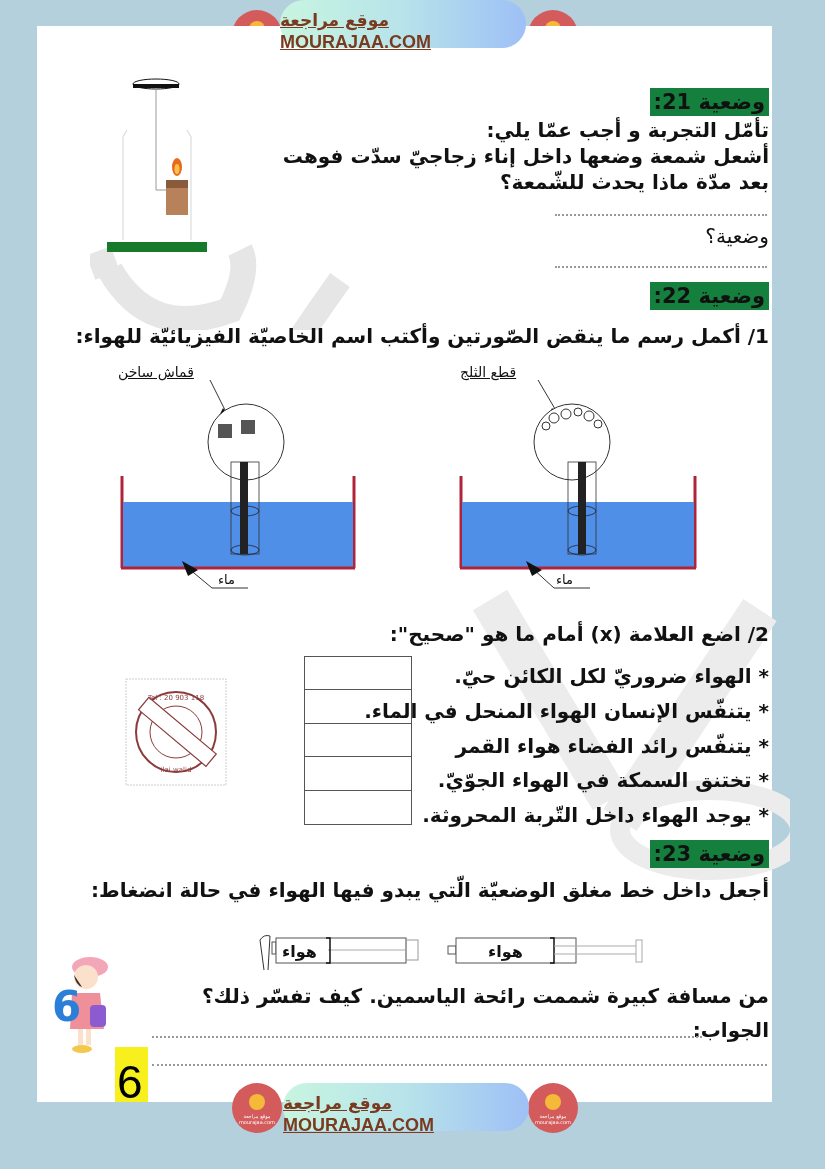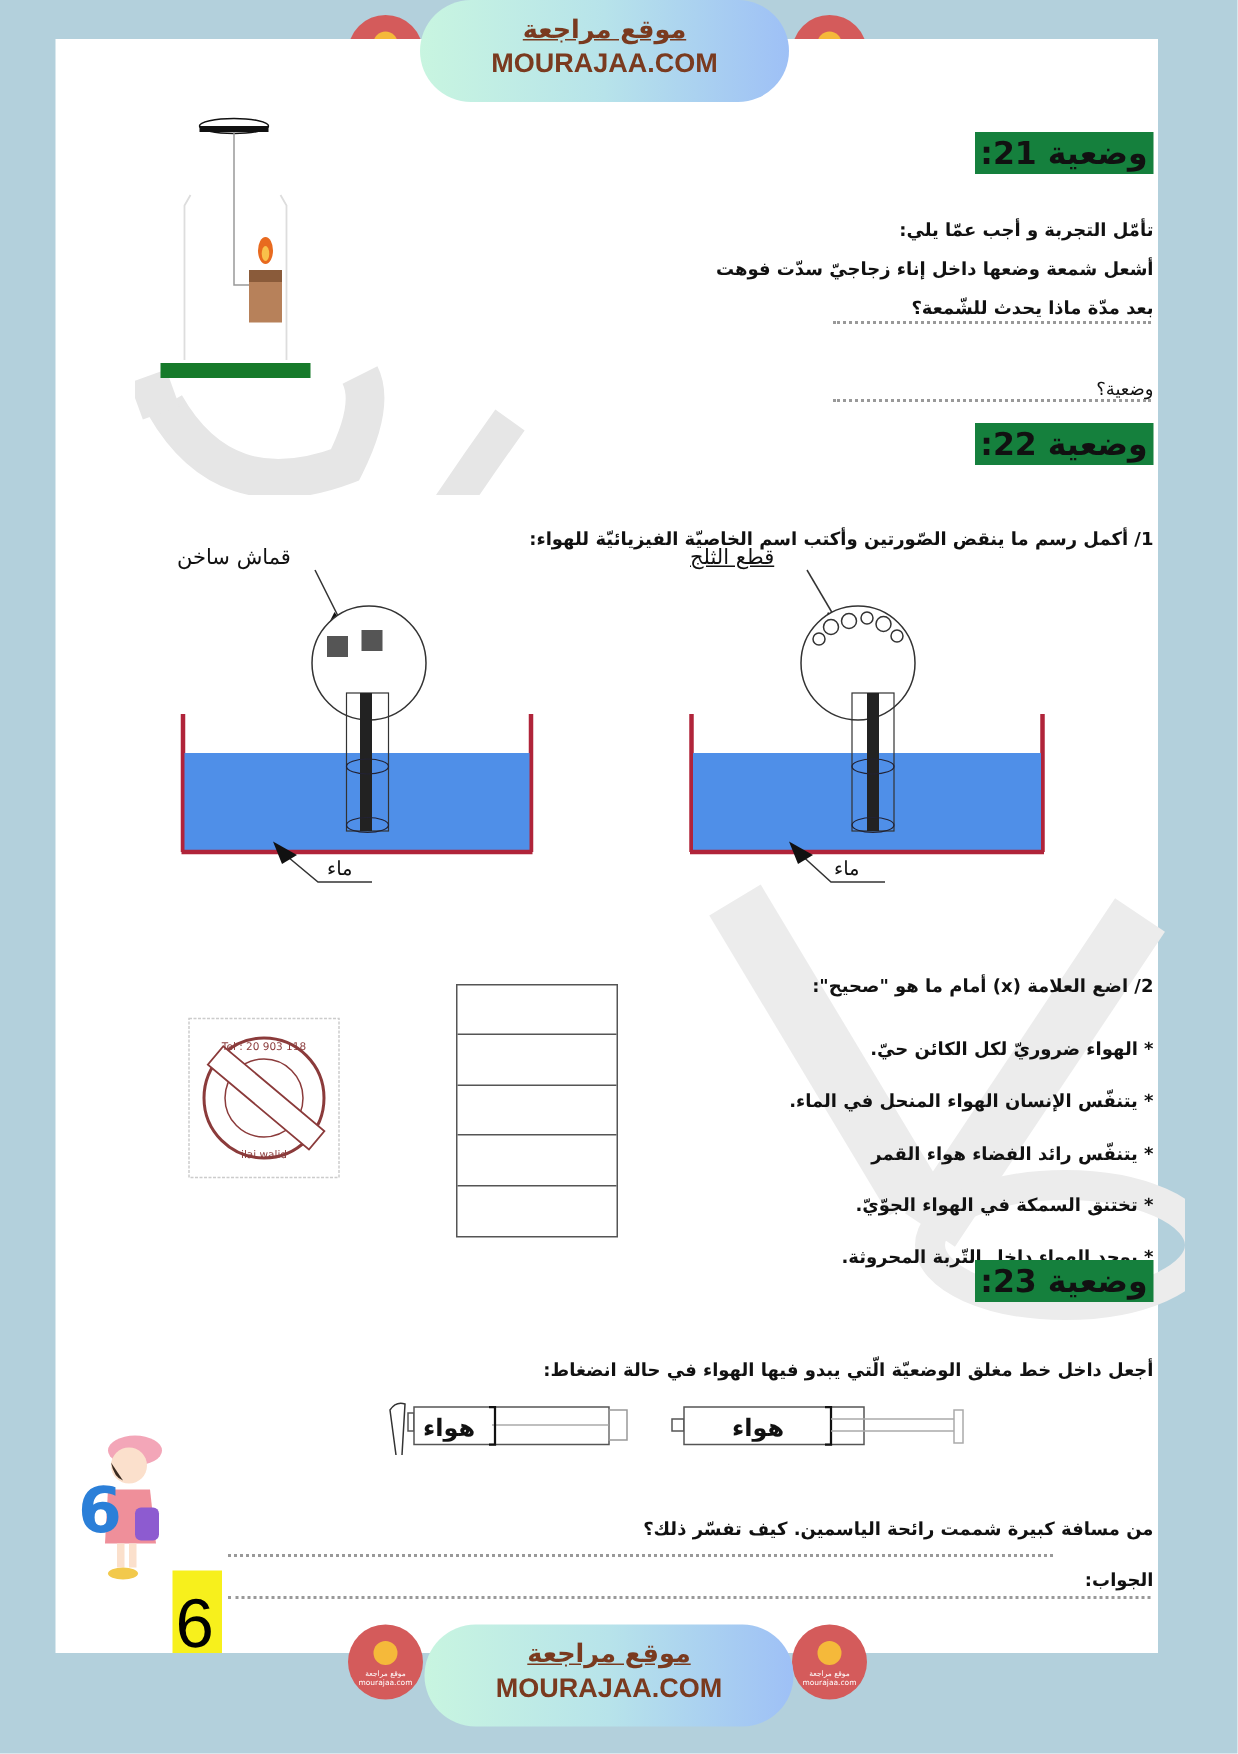"موقع مراجعة" .banner { height: 68px -> 48px; text-align: center -> left }
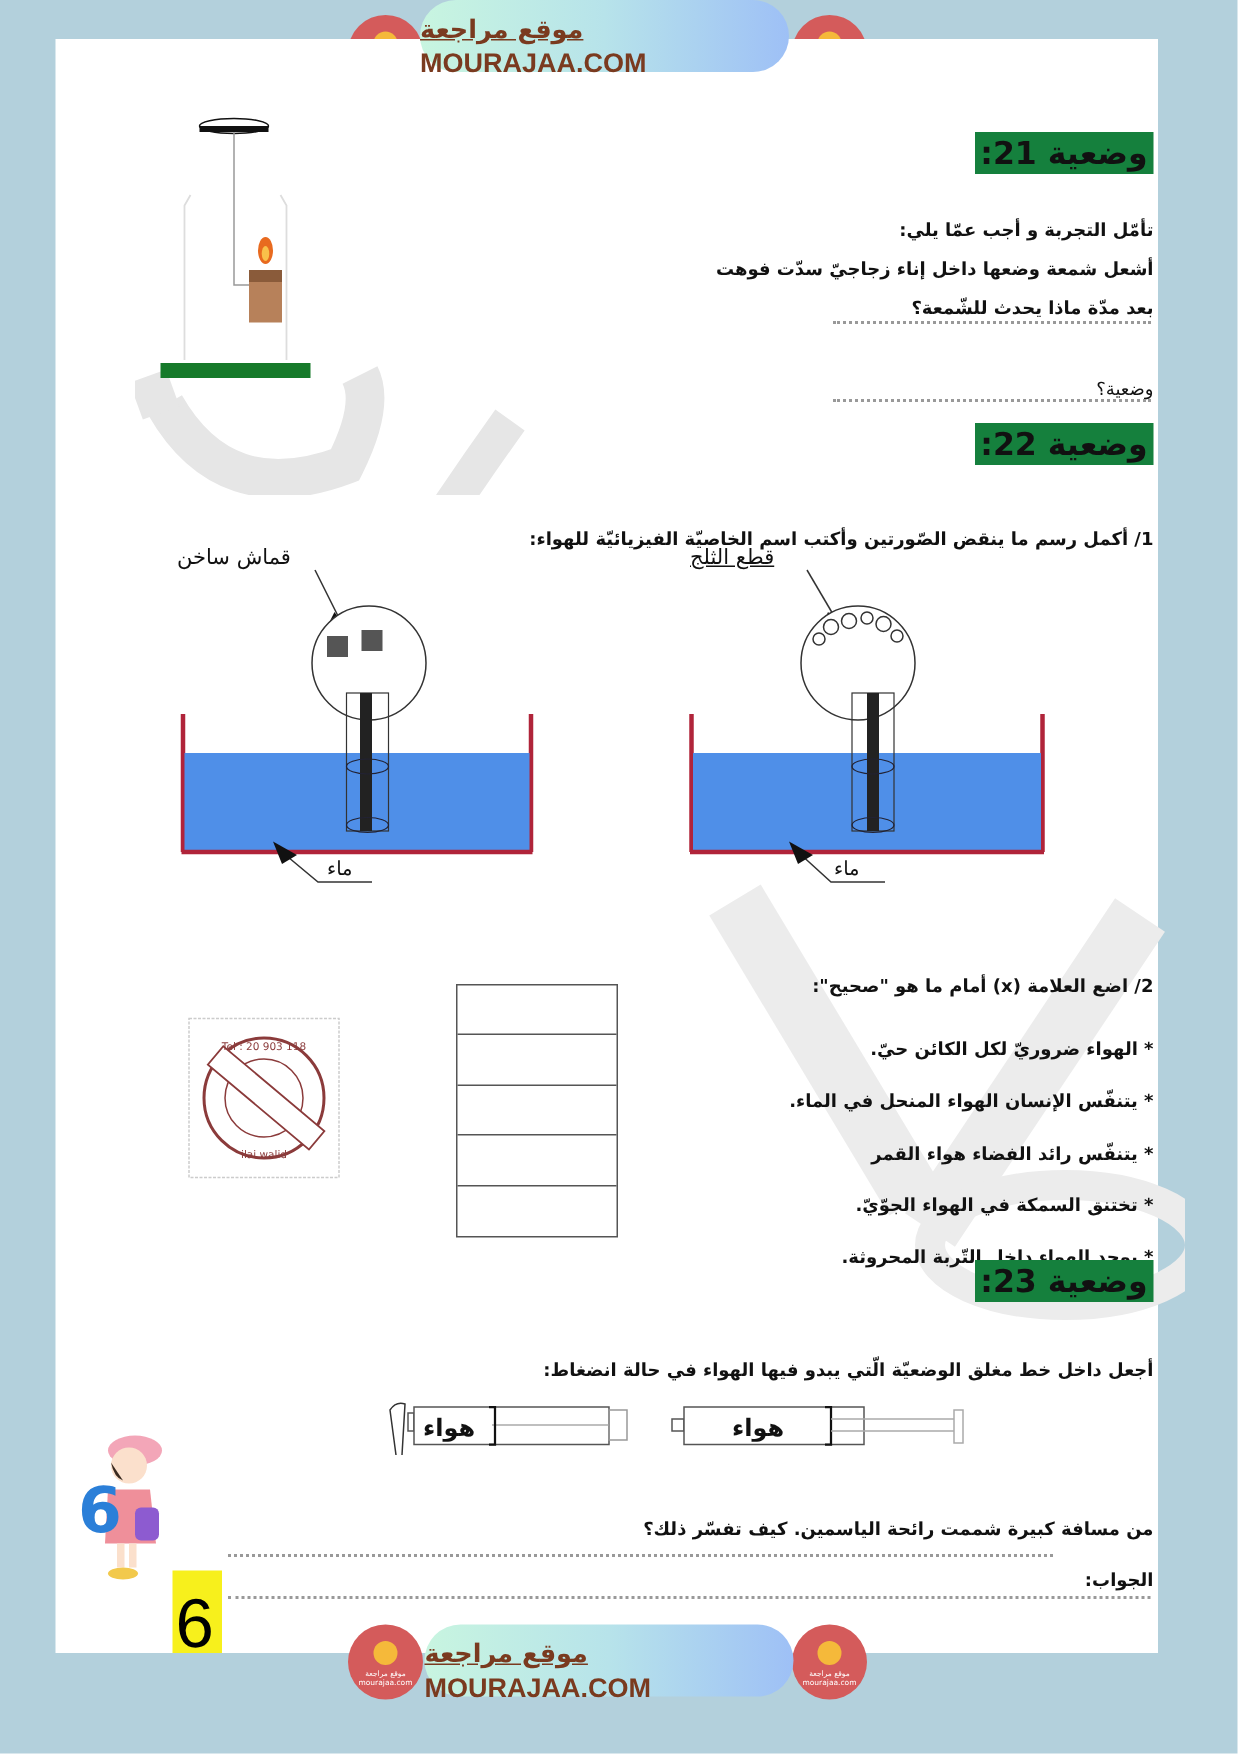"MOURAJAA.COM" .banner .b2 { text-decoration: none -> underline }
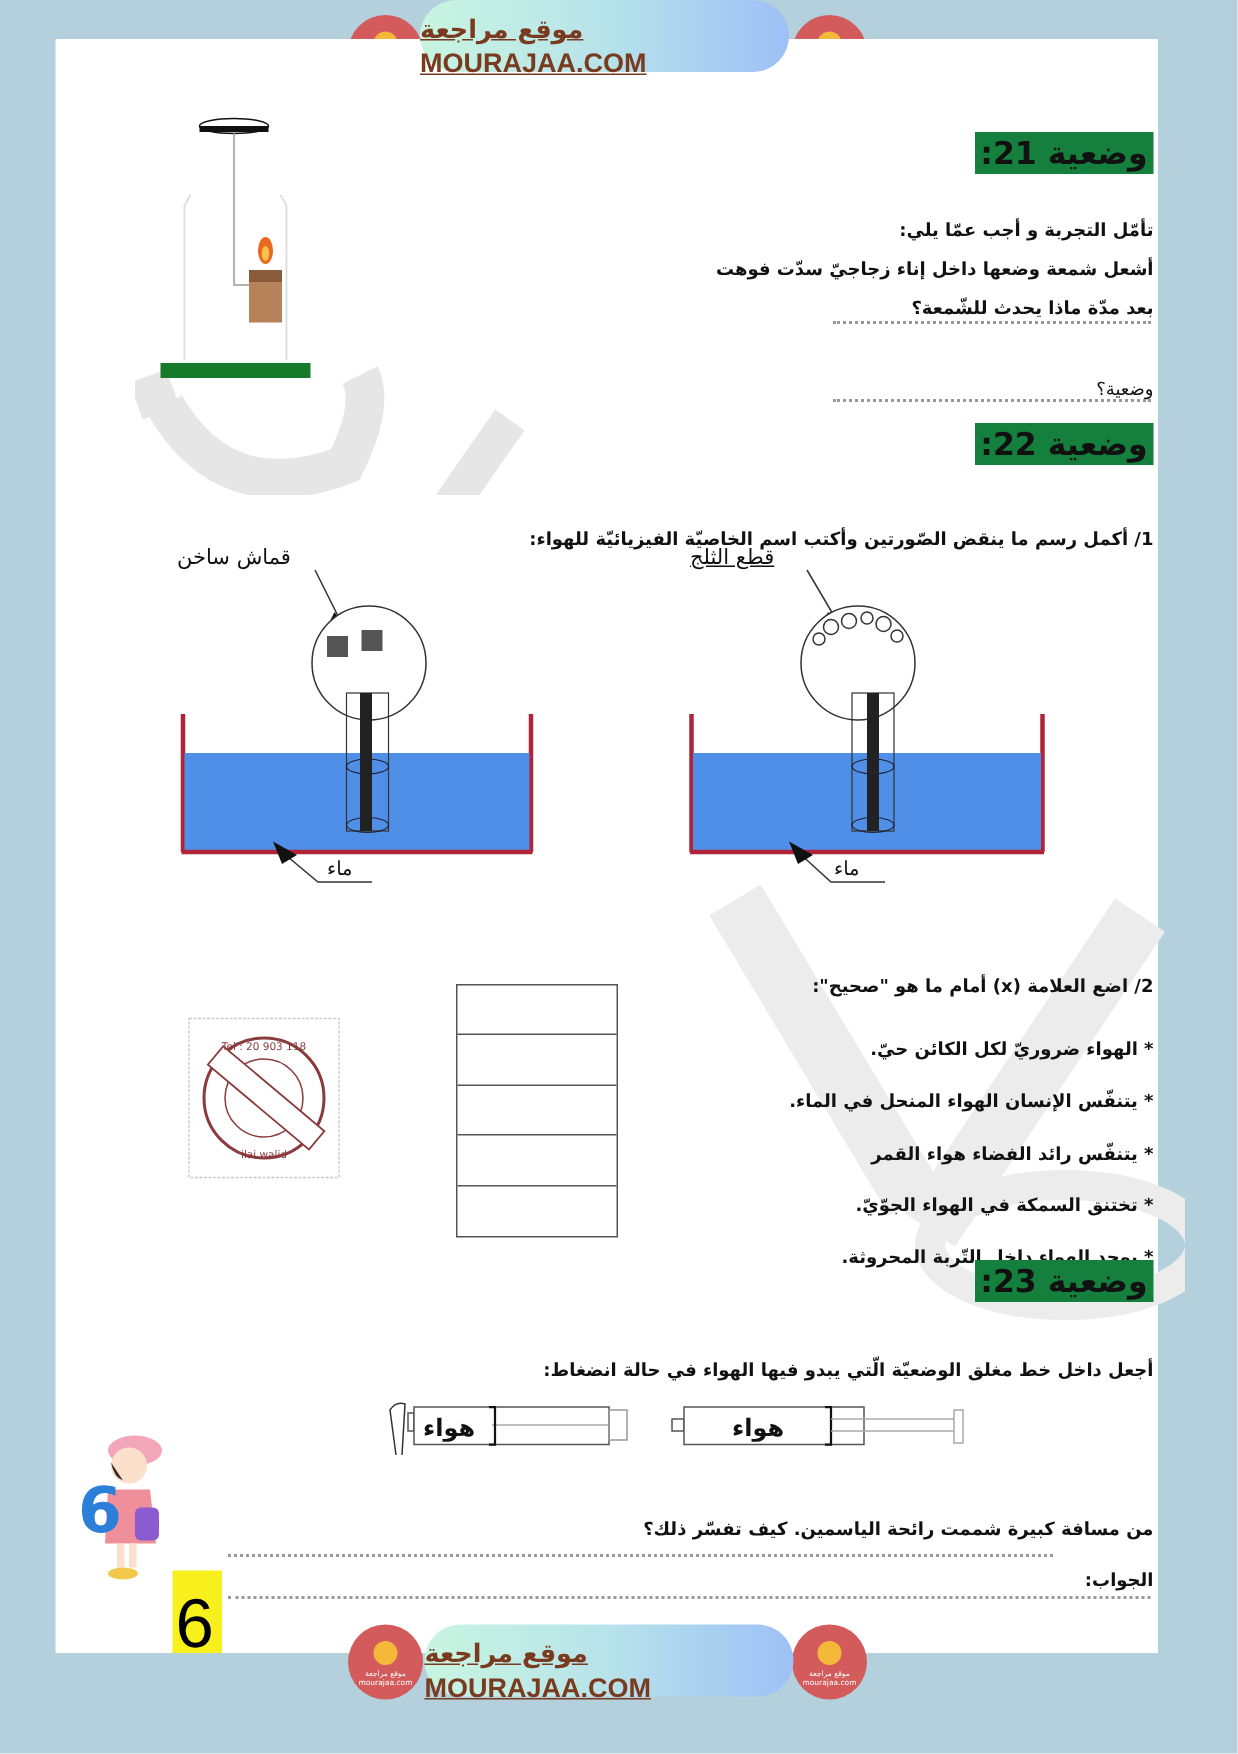"تأمّل التجربة و أجب عمّا" .txt { font-size: 12px -> 20px; margin-top: 23px -> none }
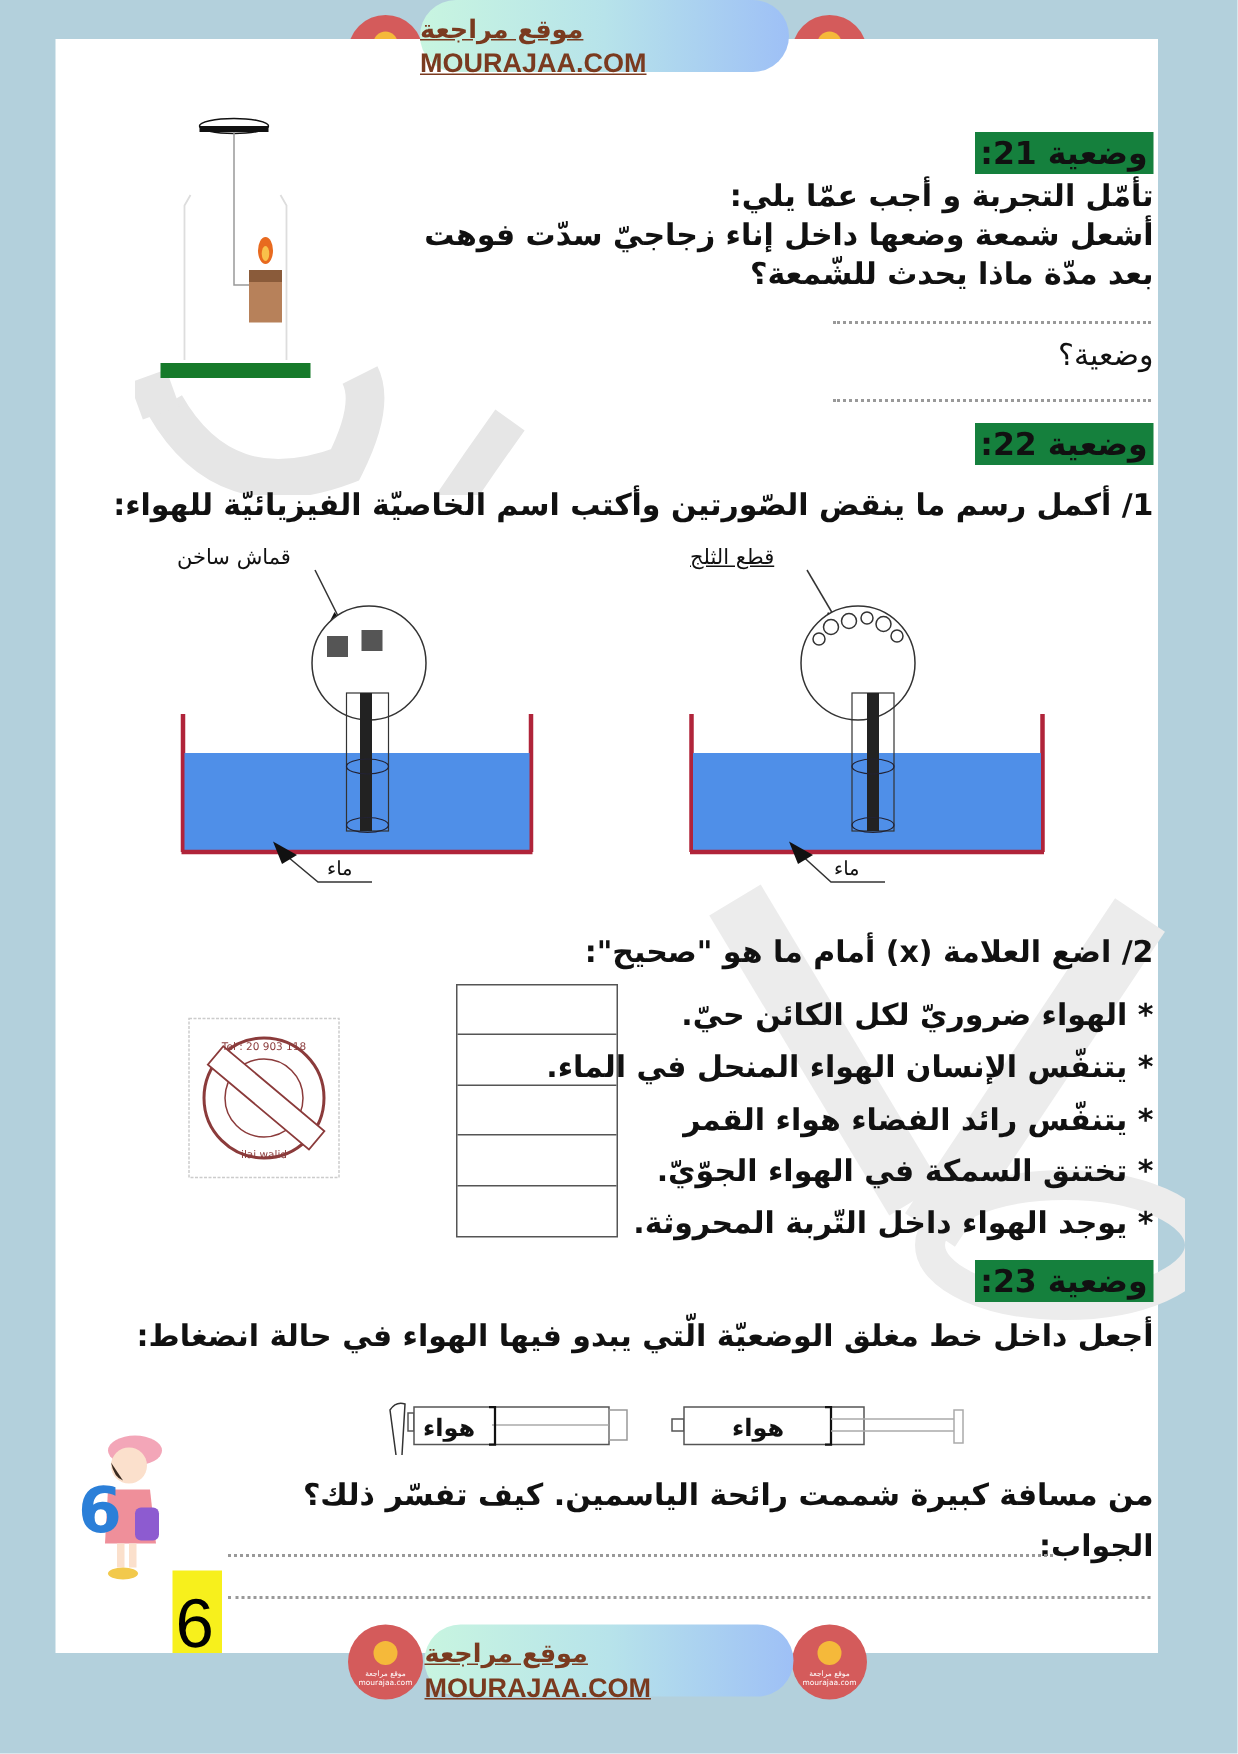"قماش ساخن" div.ar { text-decoration: none -> underline }
